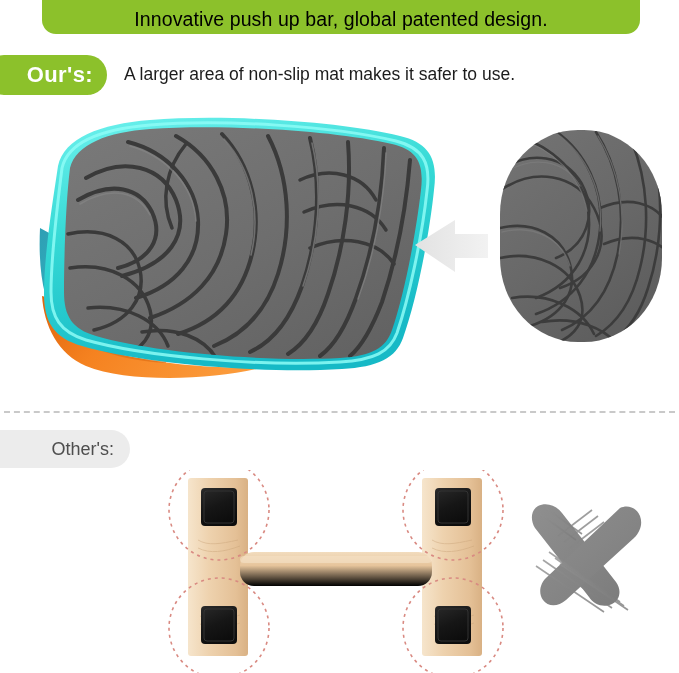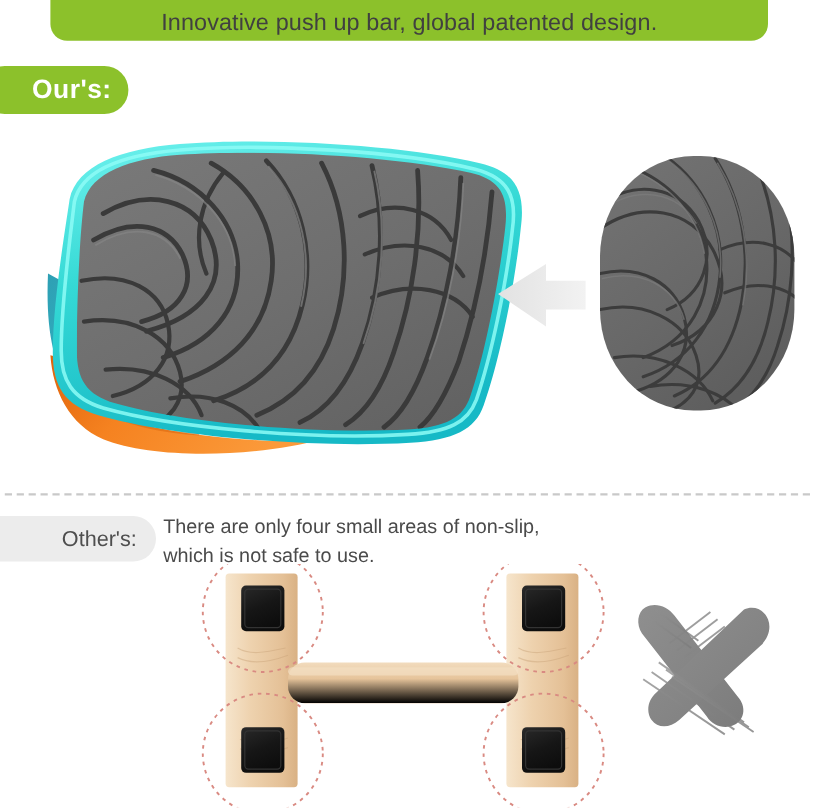"Innovative push up bar, global" .headline-text { color: #404040 -> #000000 }
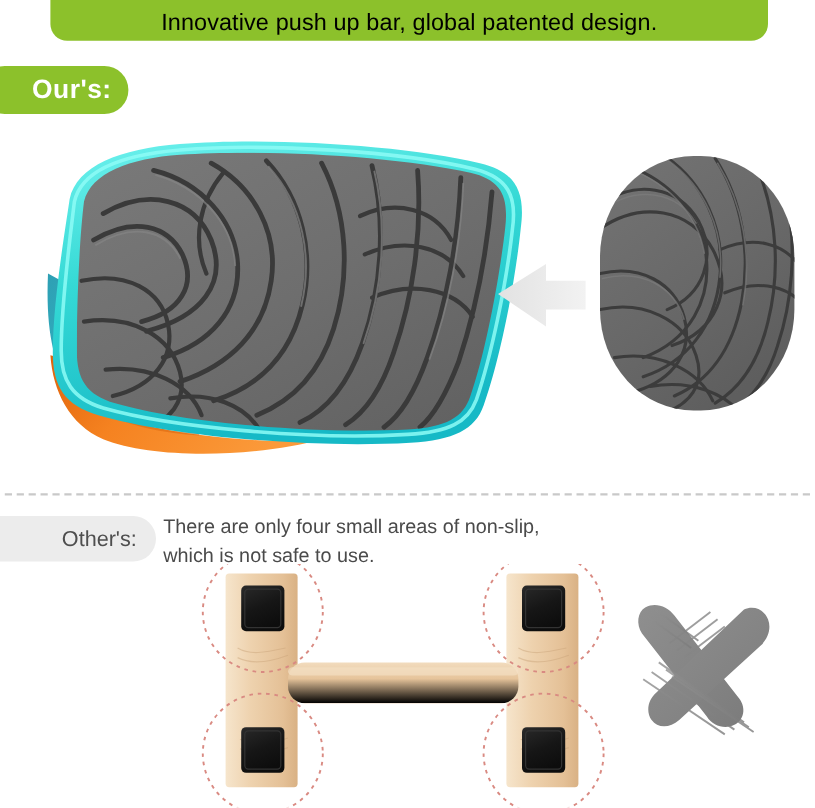"A larger area of non-slip" div.ours-desc { html: none -> <div>A larger area of non-slip mat makes it safer to use.</div> }
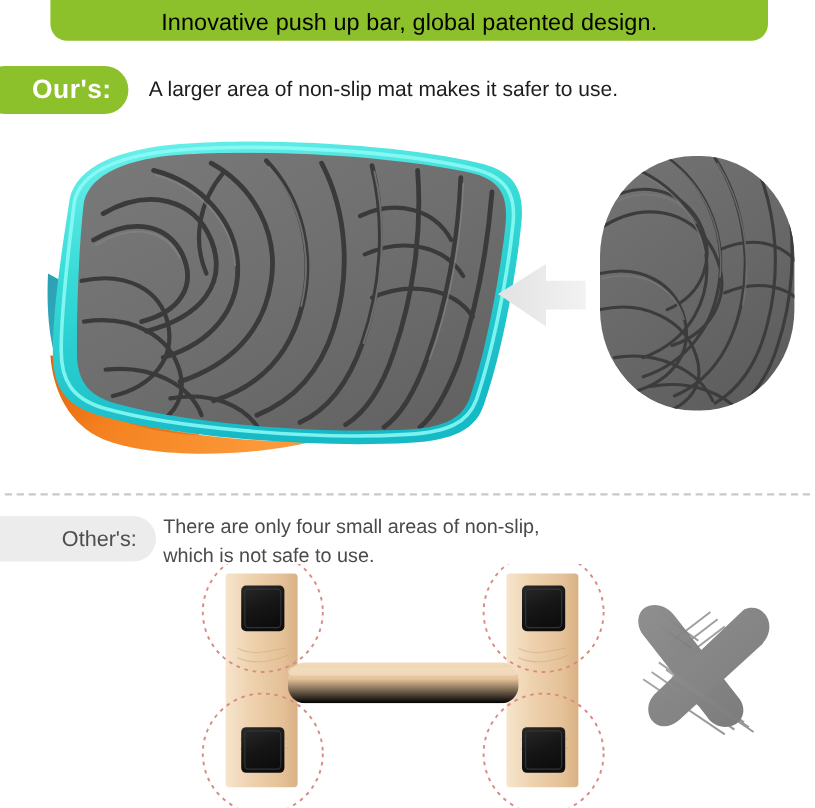"There are only four small" div.others-desc { html: <div> <span>There are only four small areas of non-slip,</span> <span>which is not safe to use.</span> </div> -> none }
